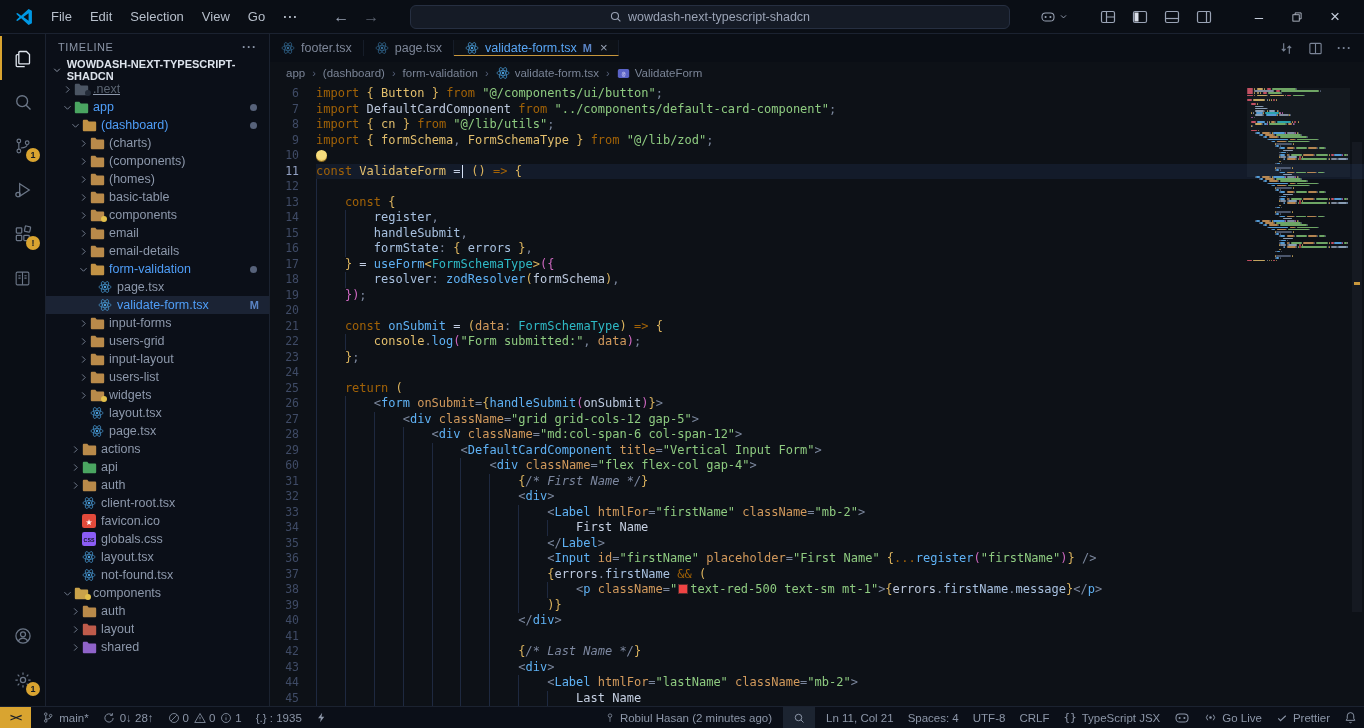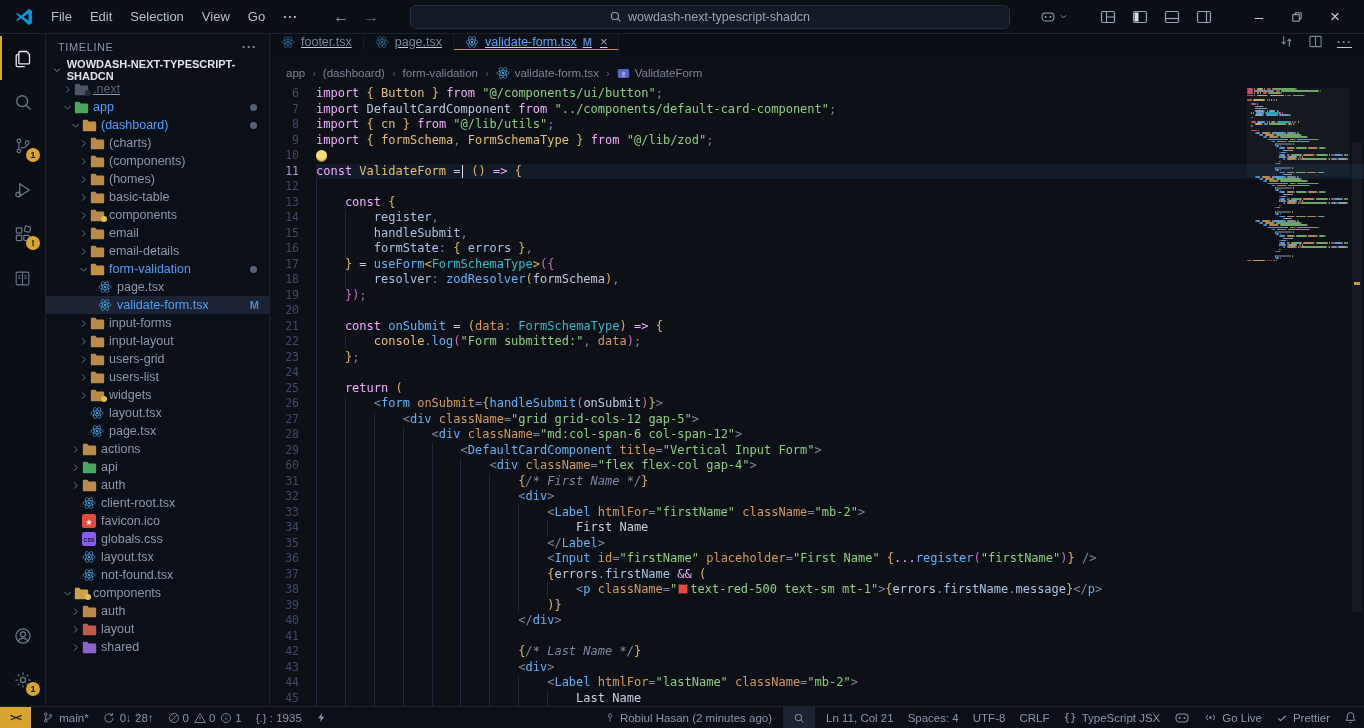"footer.tsx" .tabbar { align-items: flex-start -> center; text-decoration: underline -> none }
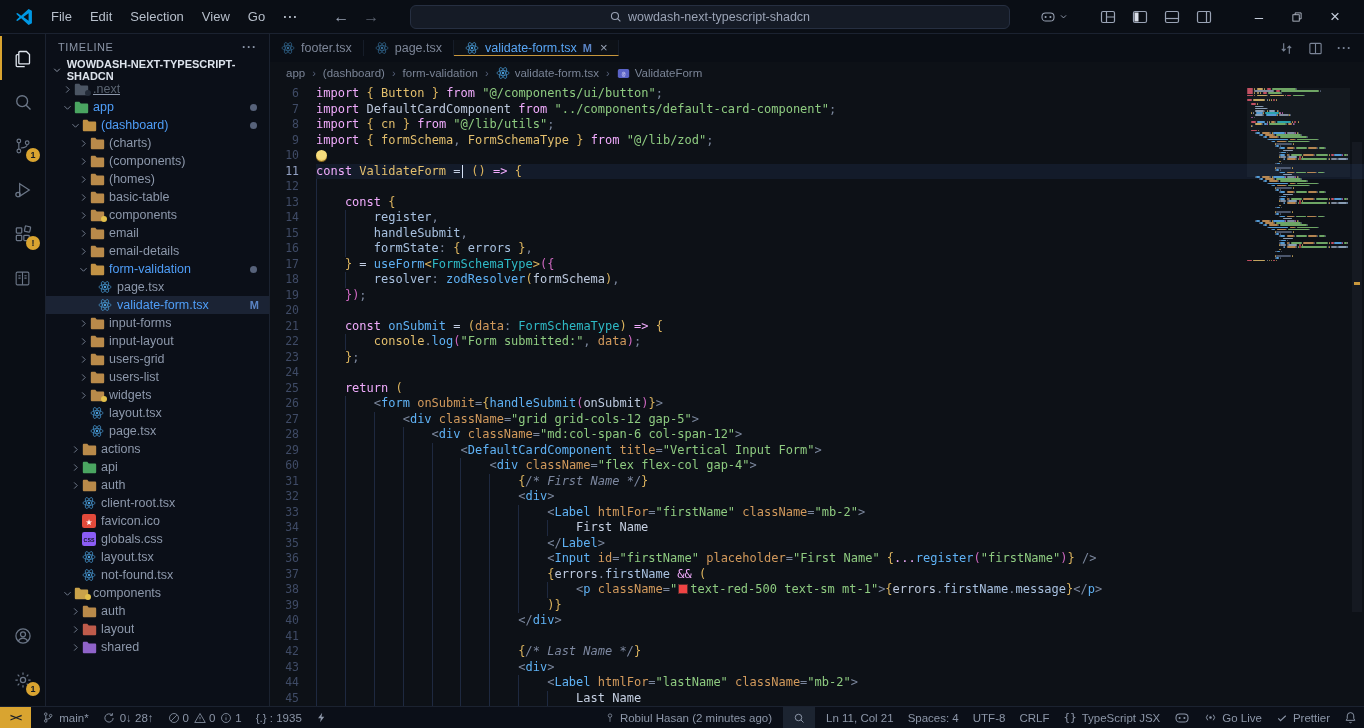"import" .tk-kw { color: #f0abfc -> #a16207 }
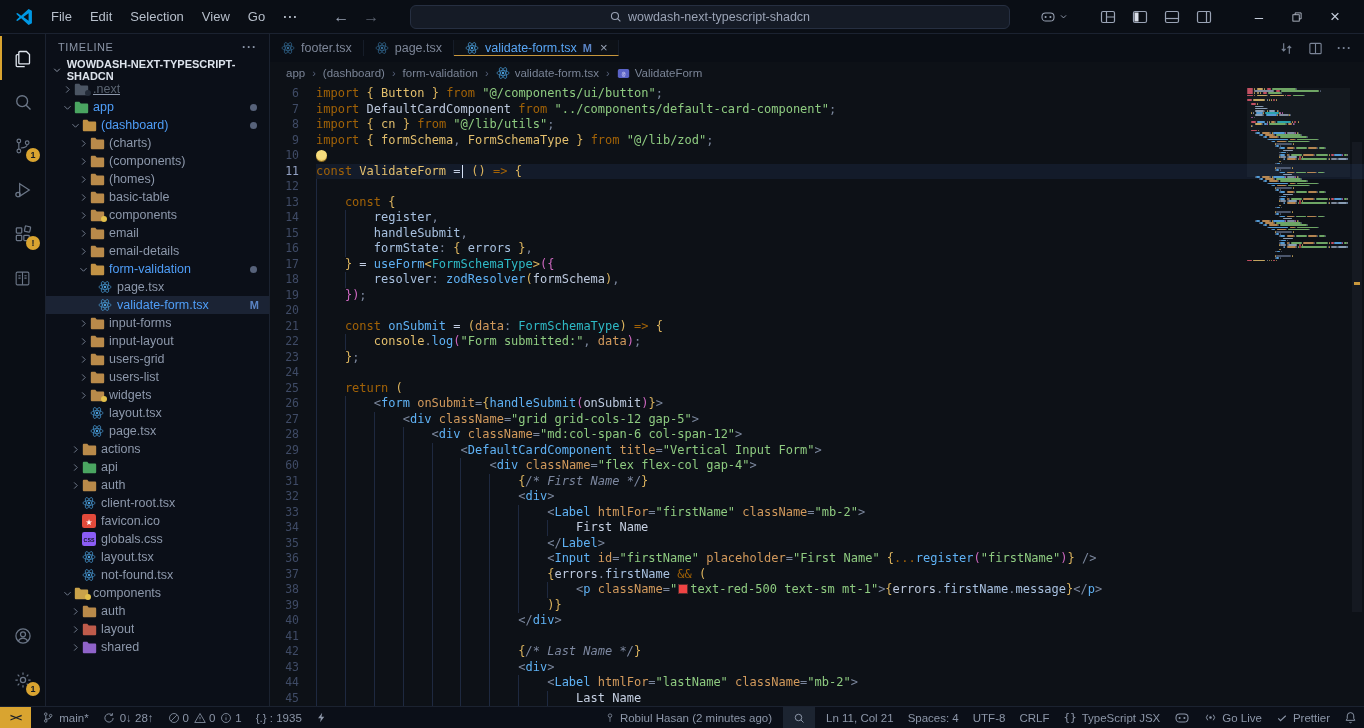"input-layout" div.tree-row { order: before "users-grid" -> after "users-grid" }
